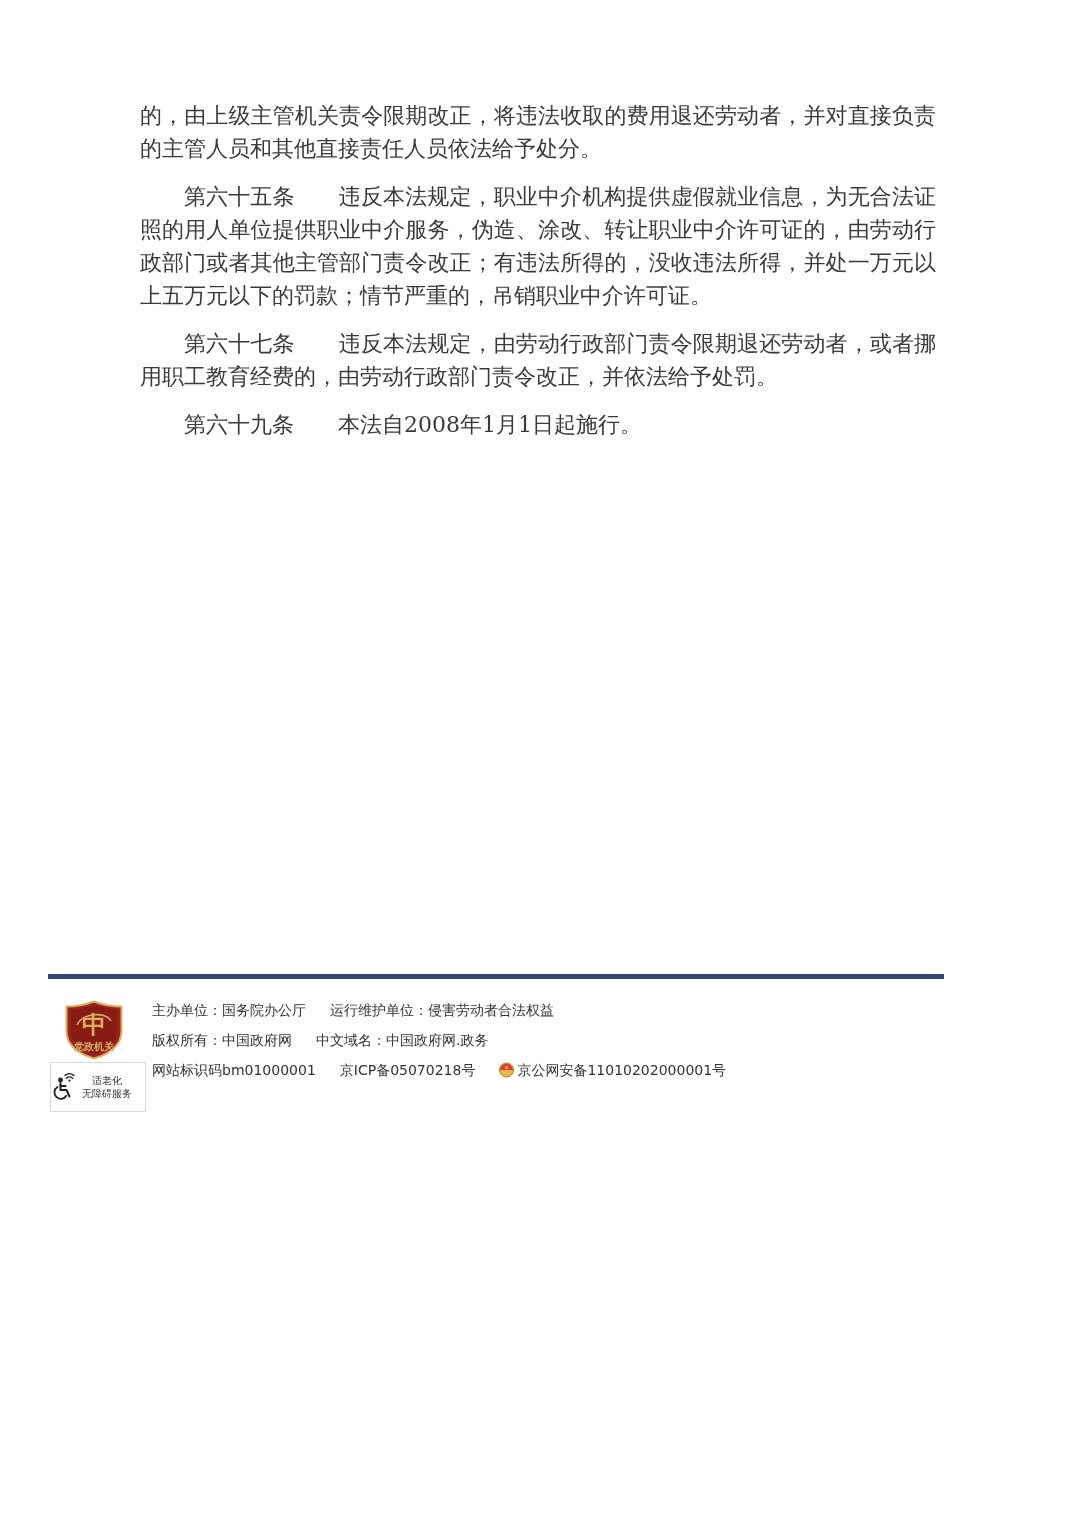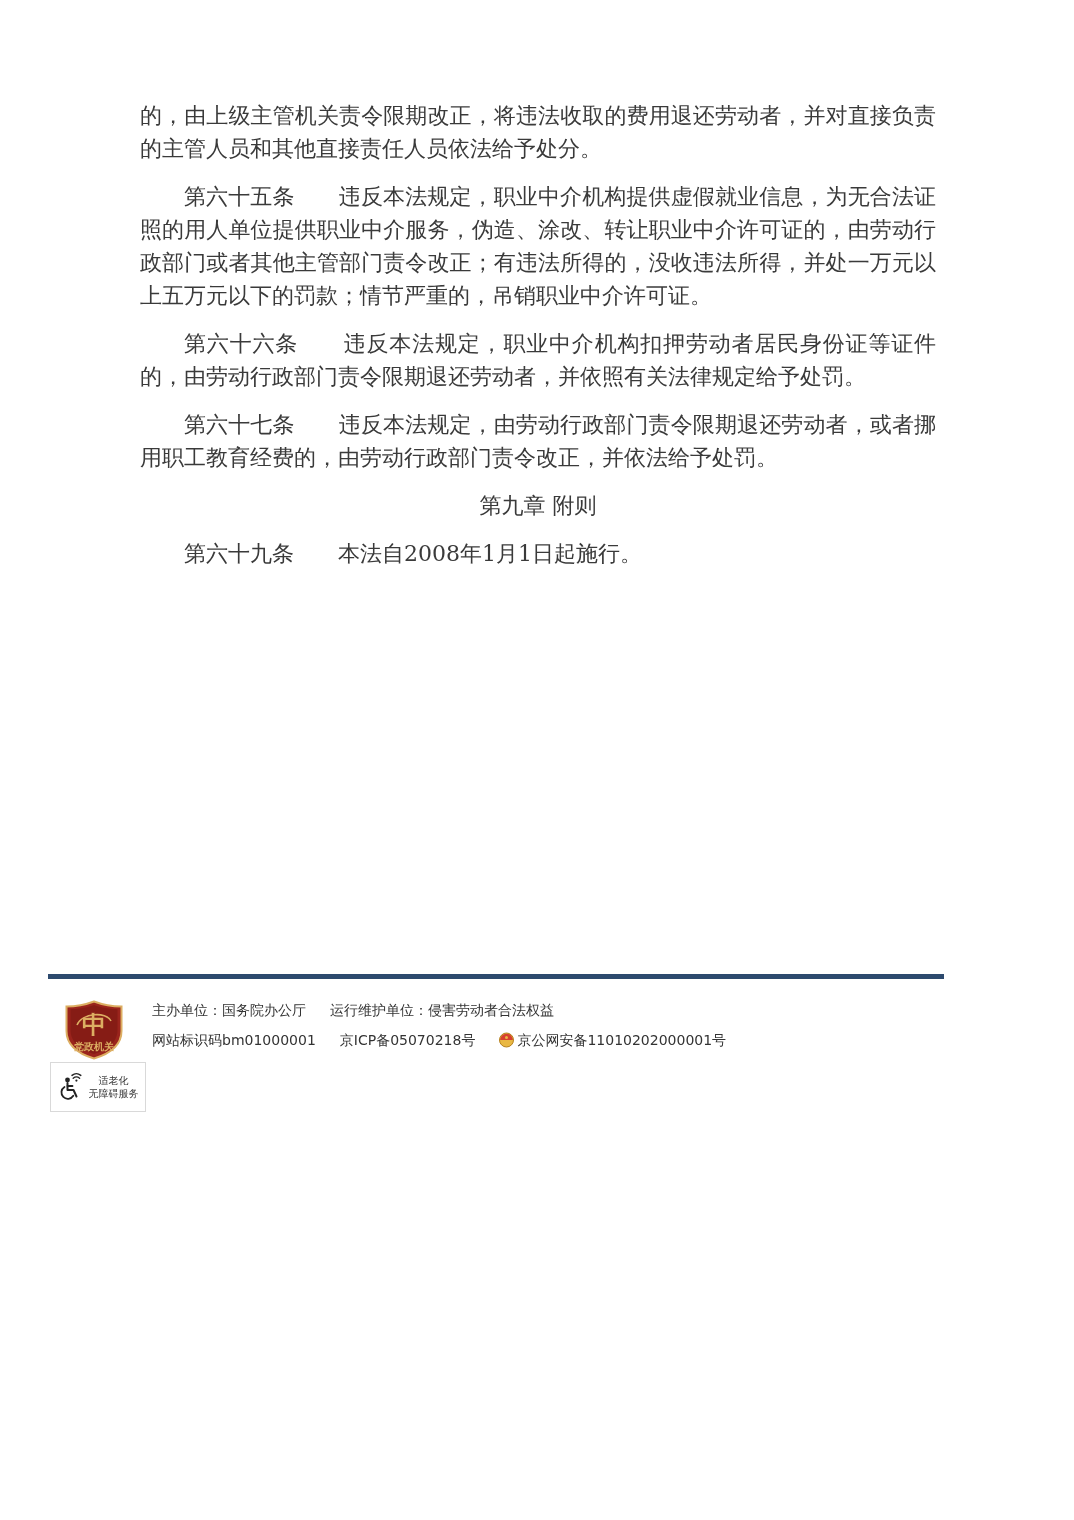"第六十六条" p.para { html: <p>第六十六条 违反本法规定，职业中介机构扣押劳动者居民身份证等证件的，由劳动行政部门责令限期退还劳动者，并依照有关法律规定给予处罚。</p> -> none }
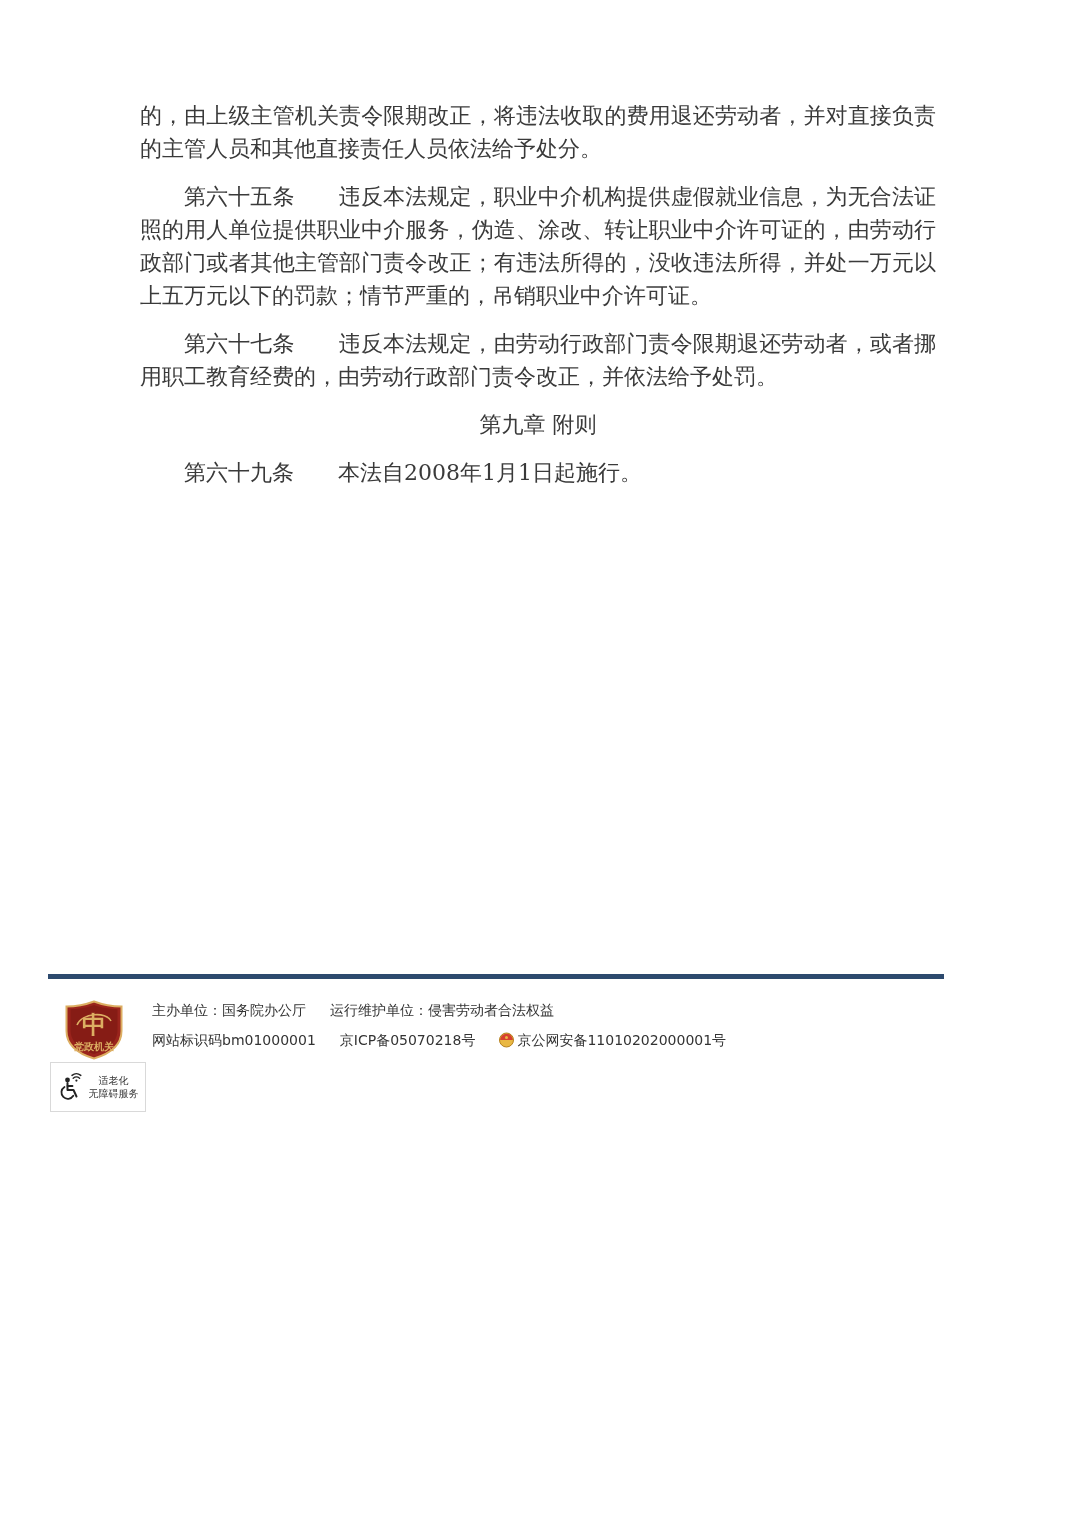"第九章 附则" p.para { html: <p>第九章 附则</p> -> none }
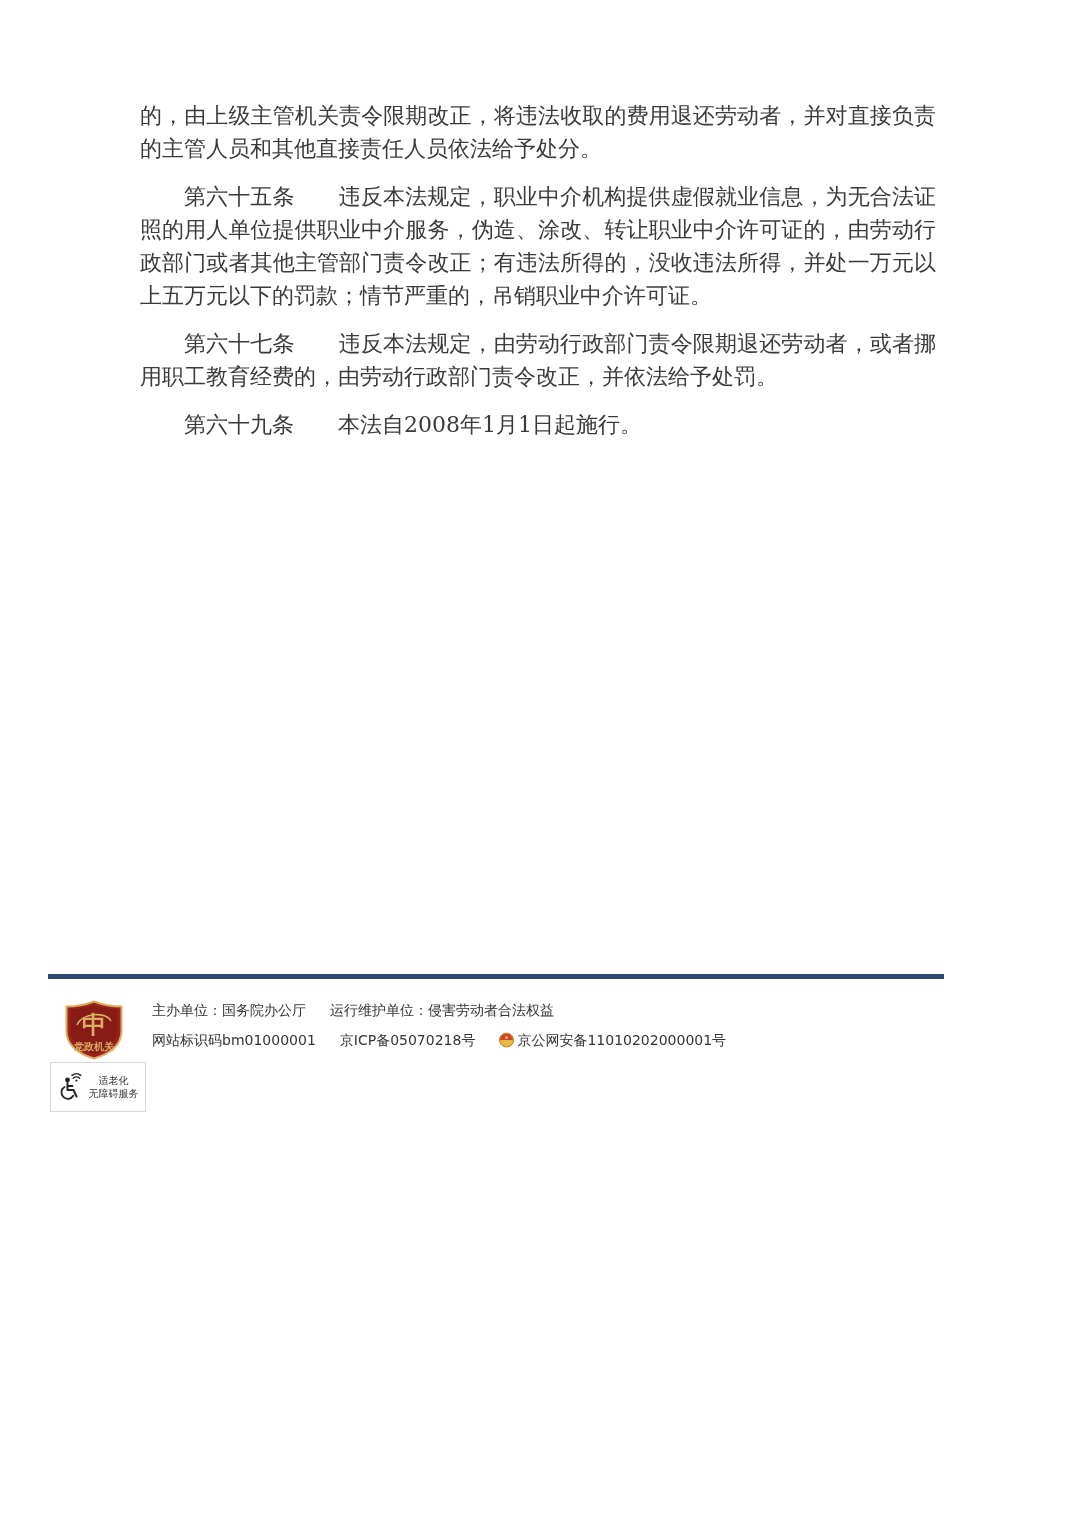"版权所有：中国政府网" p.f-row { html: none -> <p> <span>版权所有：中国政府网</span> <span>中文域名：中国政府网.政务</span> </p> }
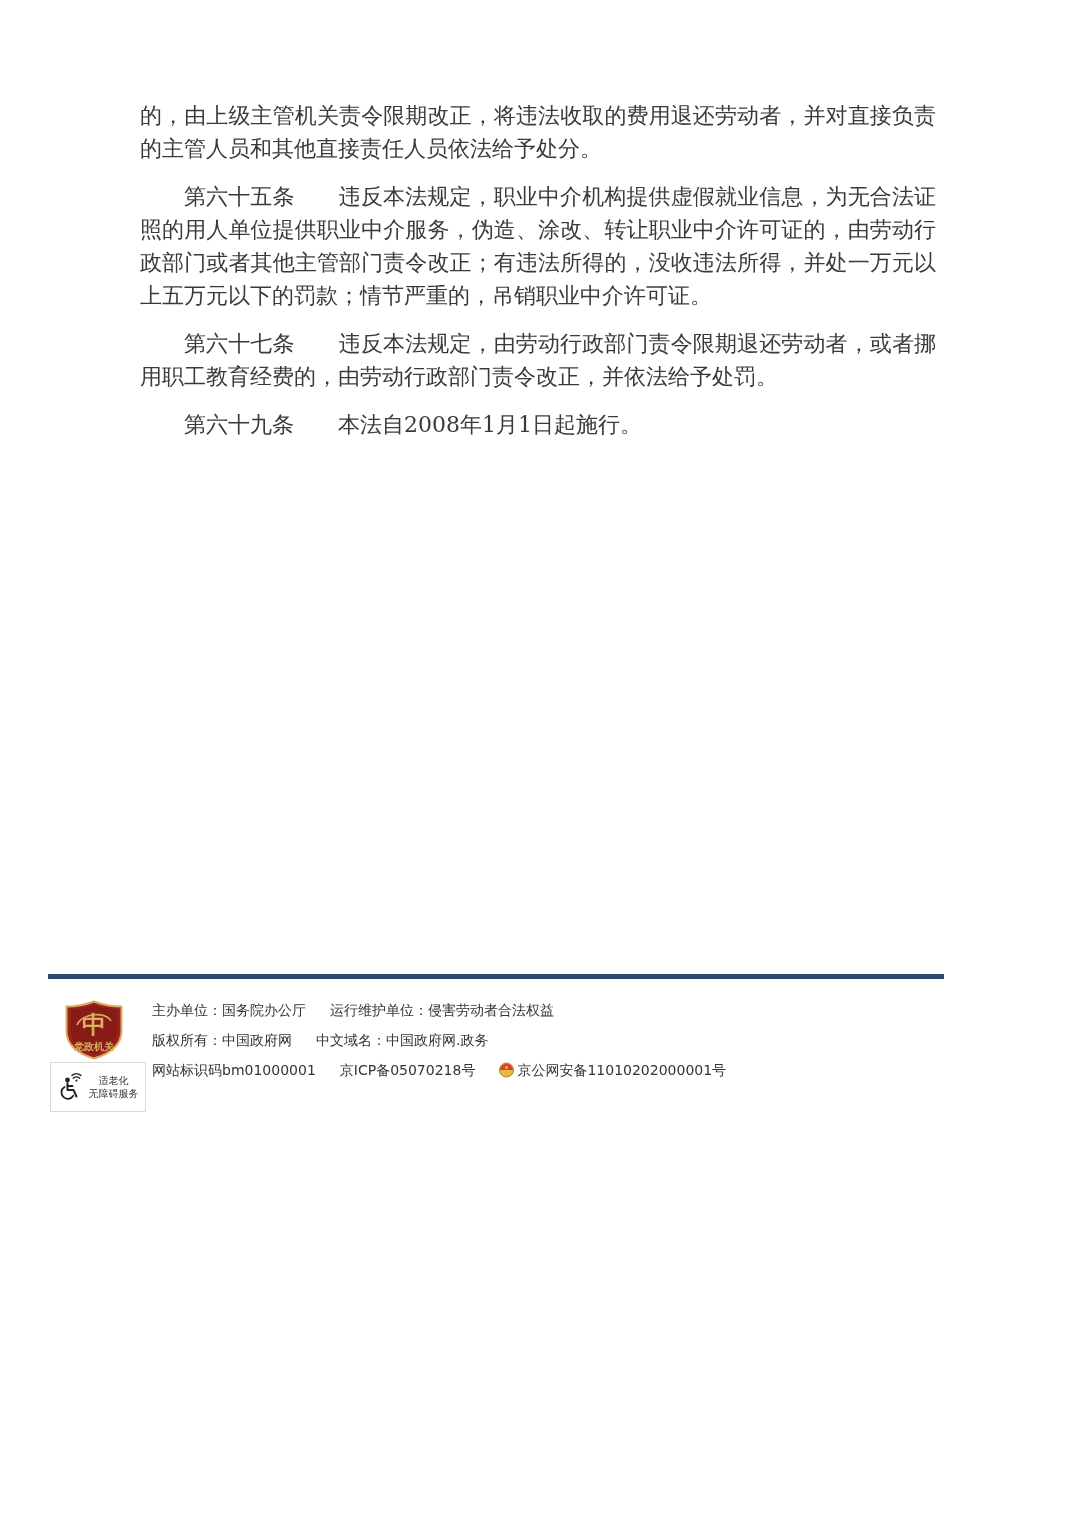"适老化" .access-box { justify-content: center -> flex-start }
